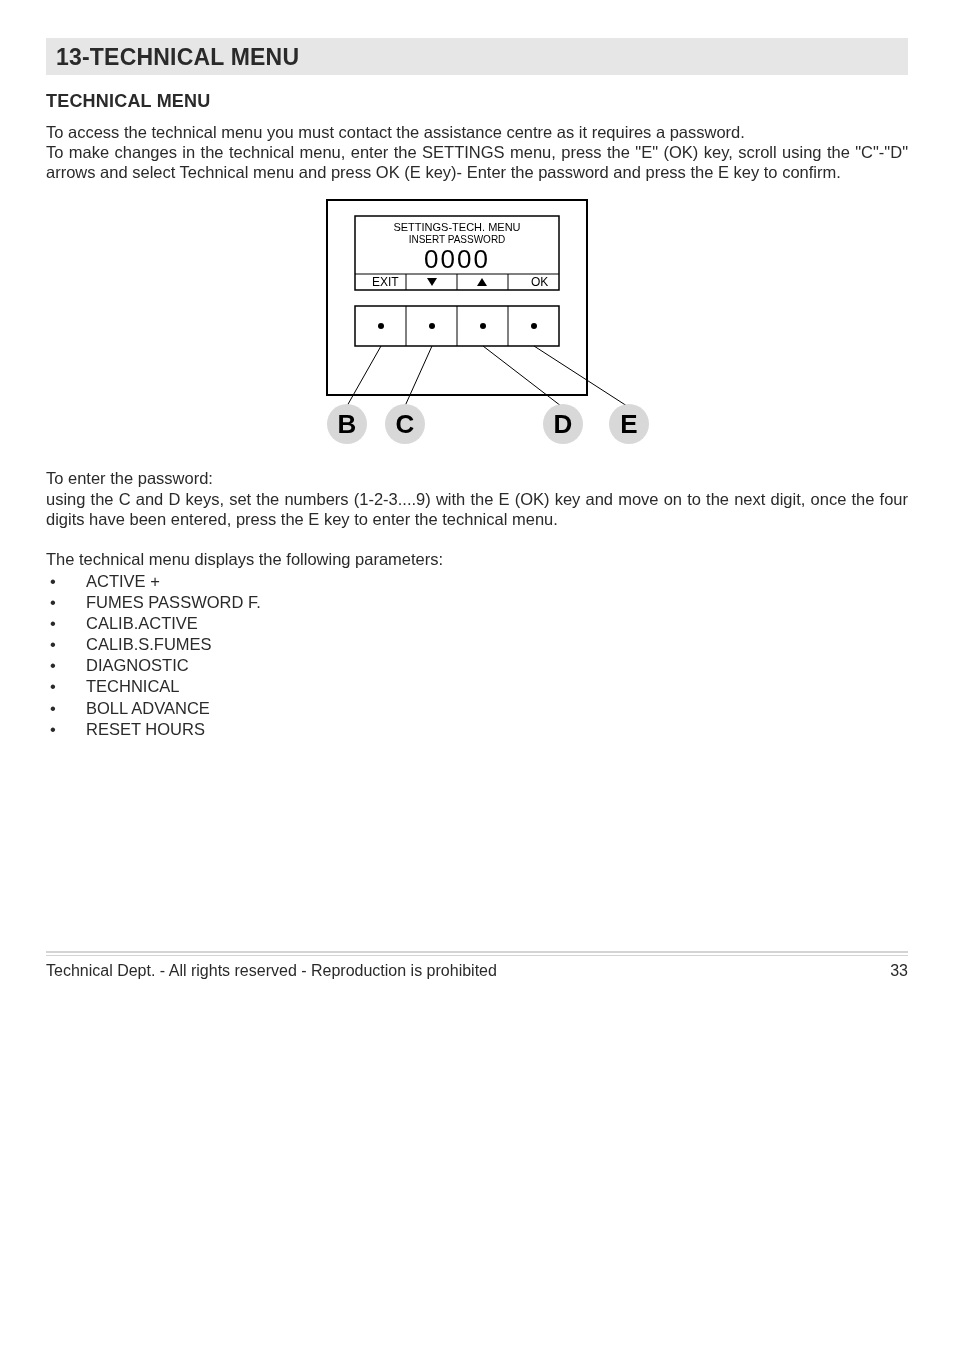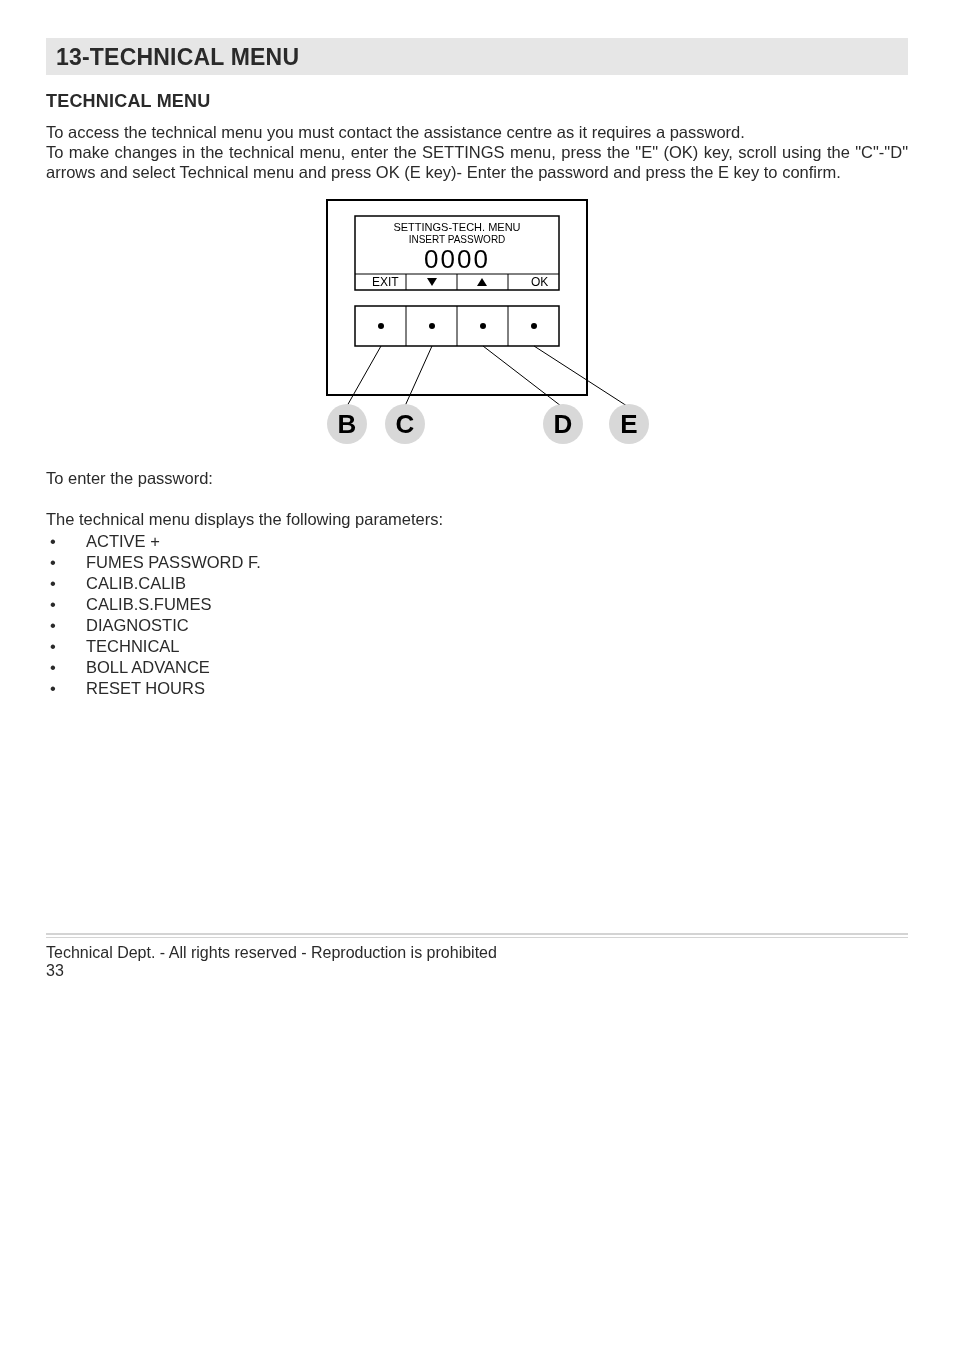"using the C and D" div.body-text { html: none -> <div>using the C and D keys, set the numbers (1-2-3....9) with the E (OK) key and move on to the next digit, once the four digits have been entered, press the E key to enter the technical menu.</div> }
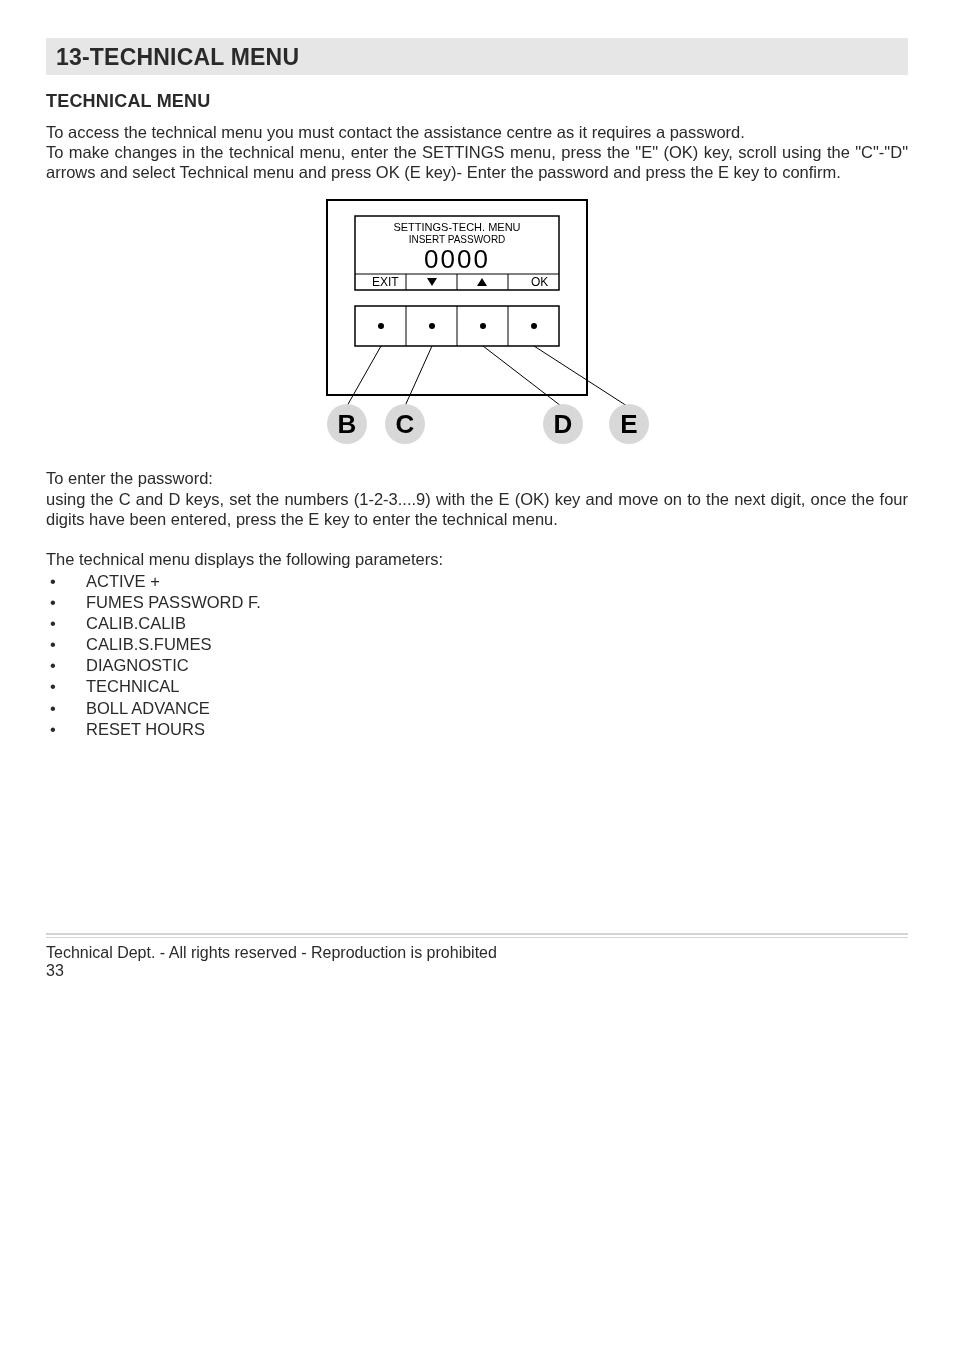"CALIB.CALIB" span { text: CALIB.CALIB -> CALIB.ACTIVE }
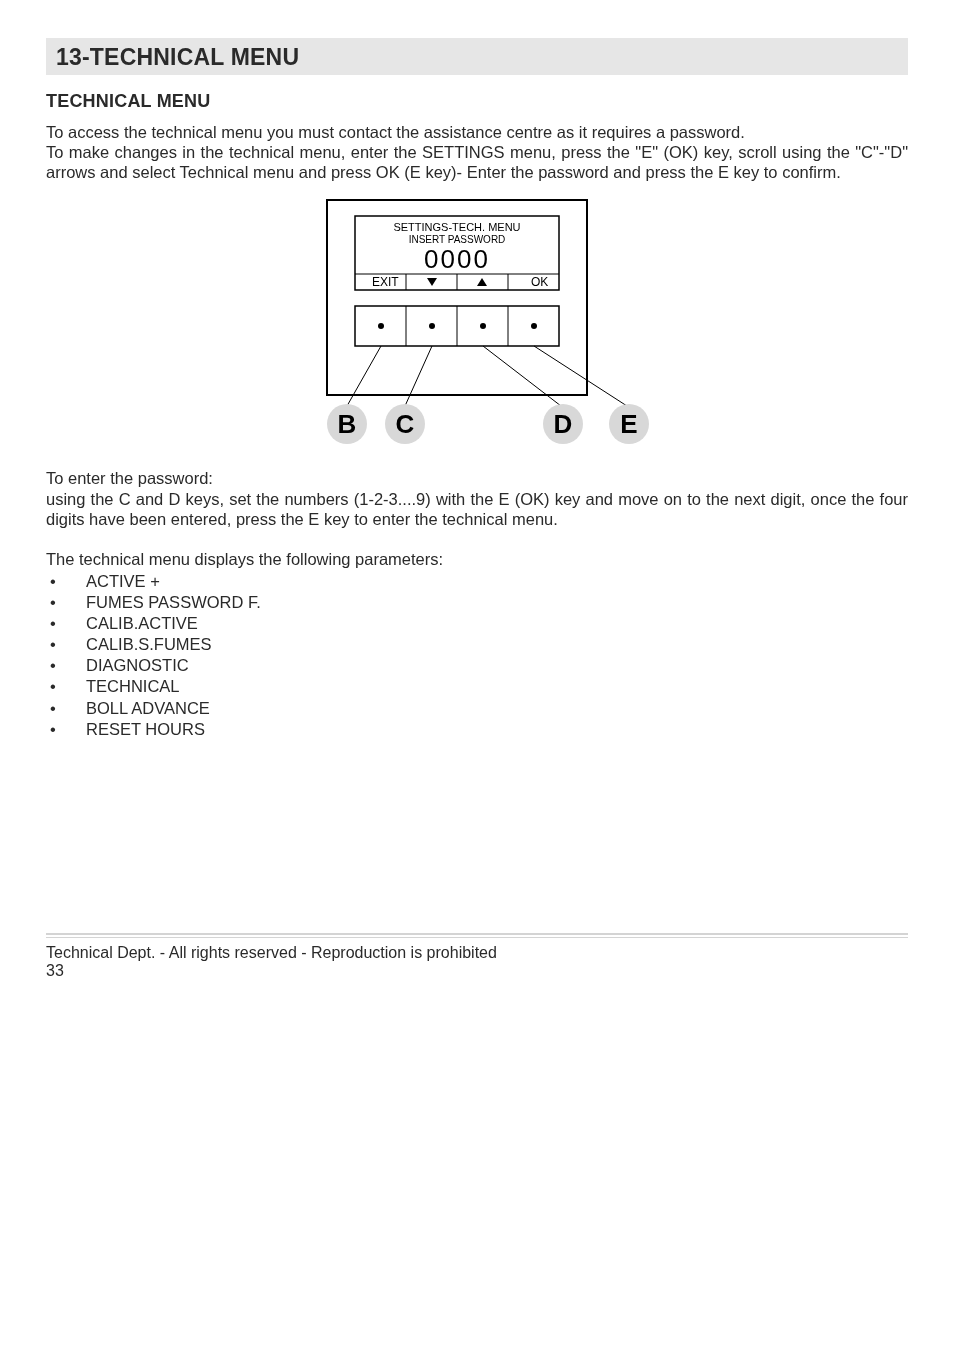"Technical Dept. - All rights" .footer-row { flex-direction: column -> none }
